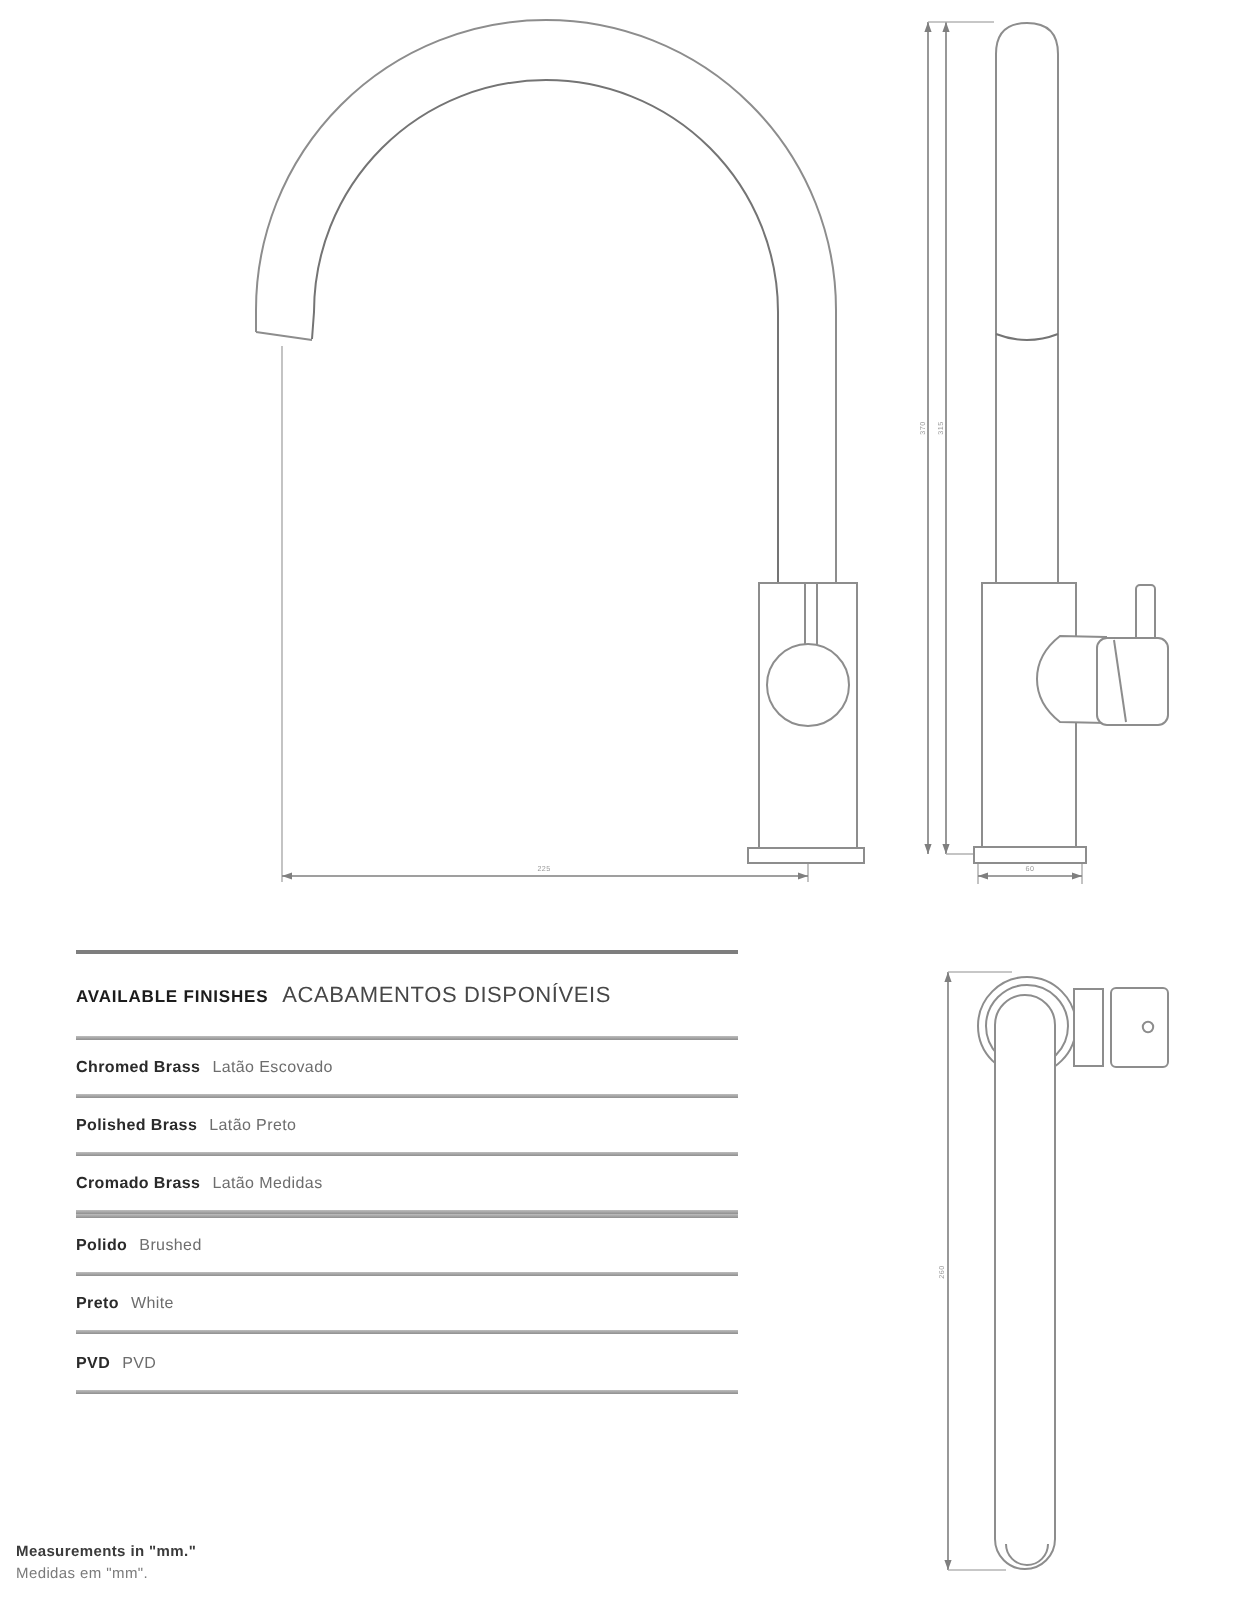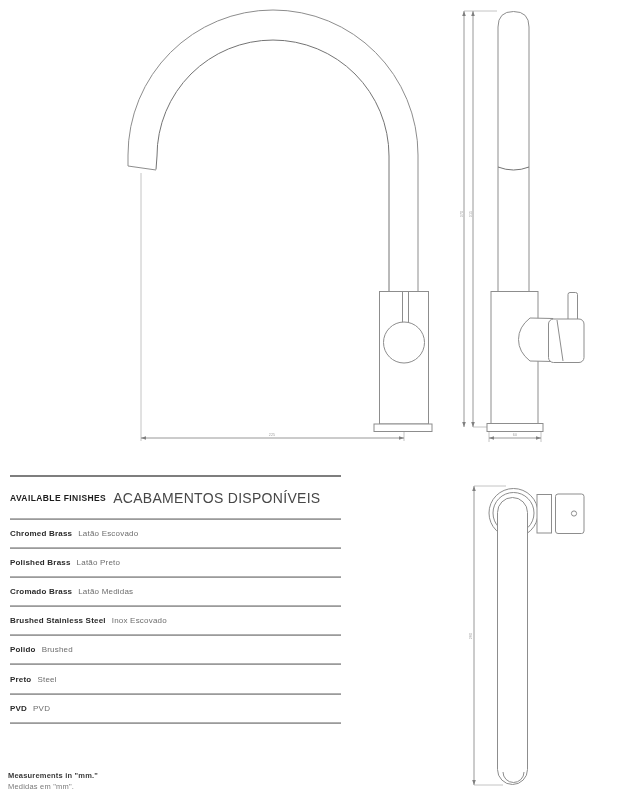"AVAILABLE FINISHES" .finishes { left: 10px -> 38px }
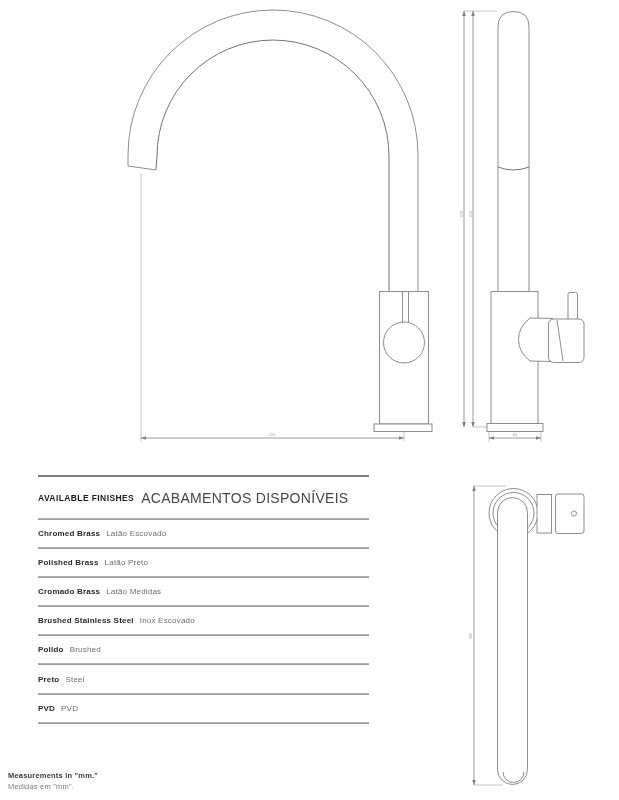"ACABAMENTOS DISPONÍVEIS" .title-pt { font-size: 14px -> 11px }
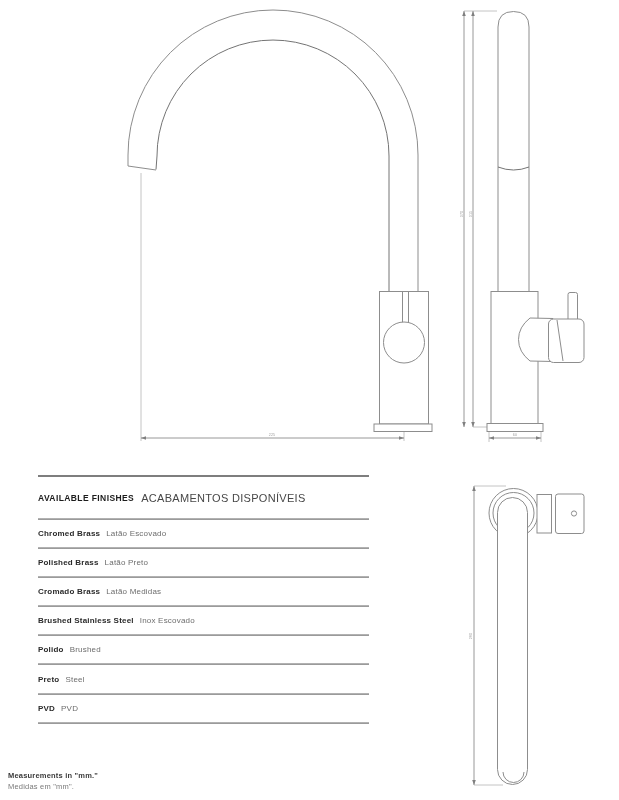"Brushed Stainless Steel" div.finish-row { html: <div> <span>Brushed Stainless Steel</span> <span>Inox Escovado</span> </div> -> none }
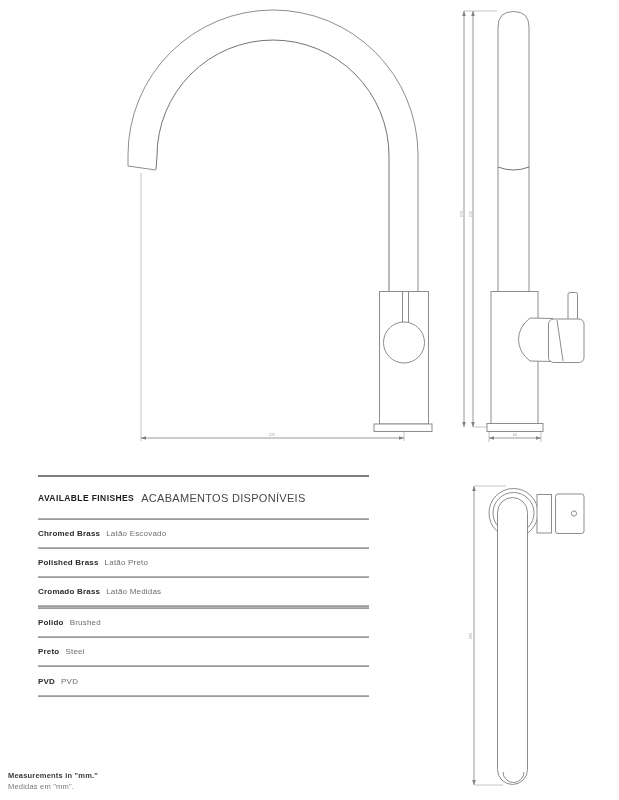"Steel" span.fin-pt { text: Steel -> White }
